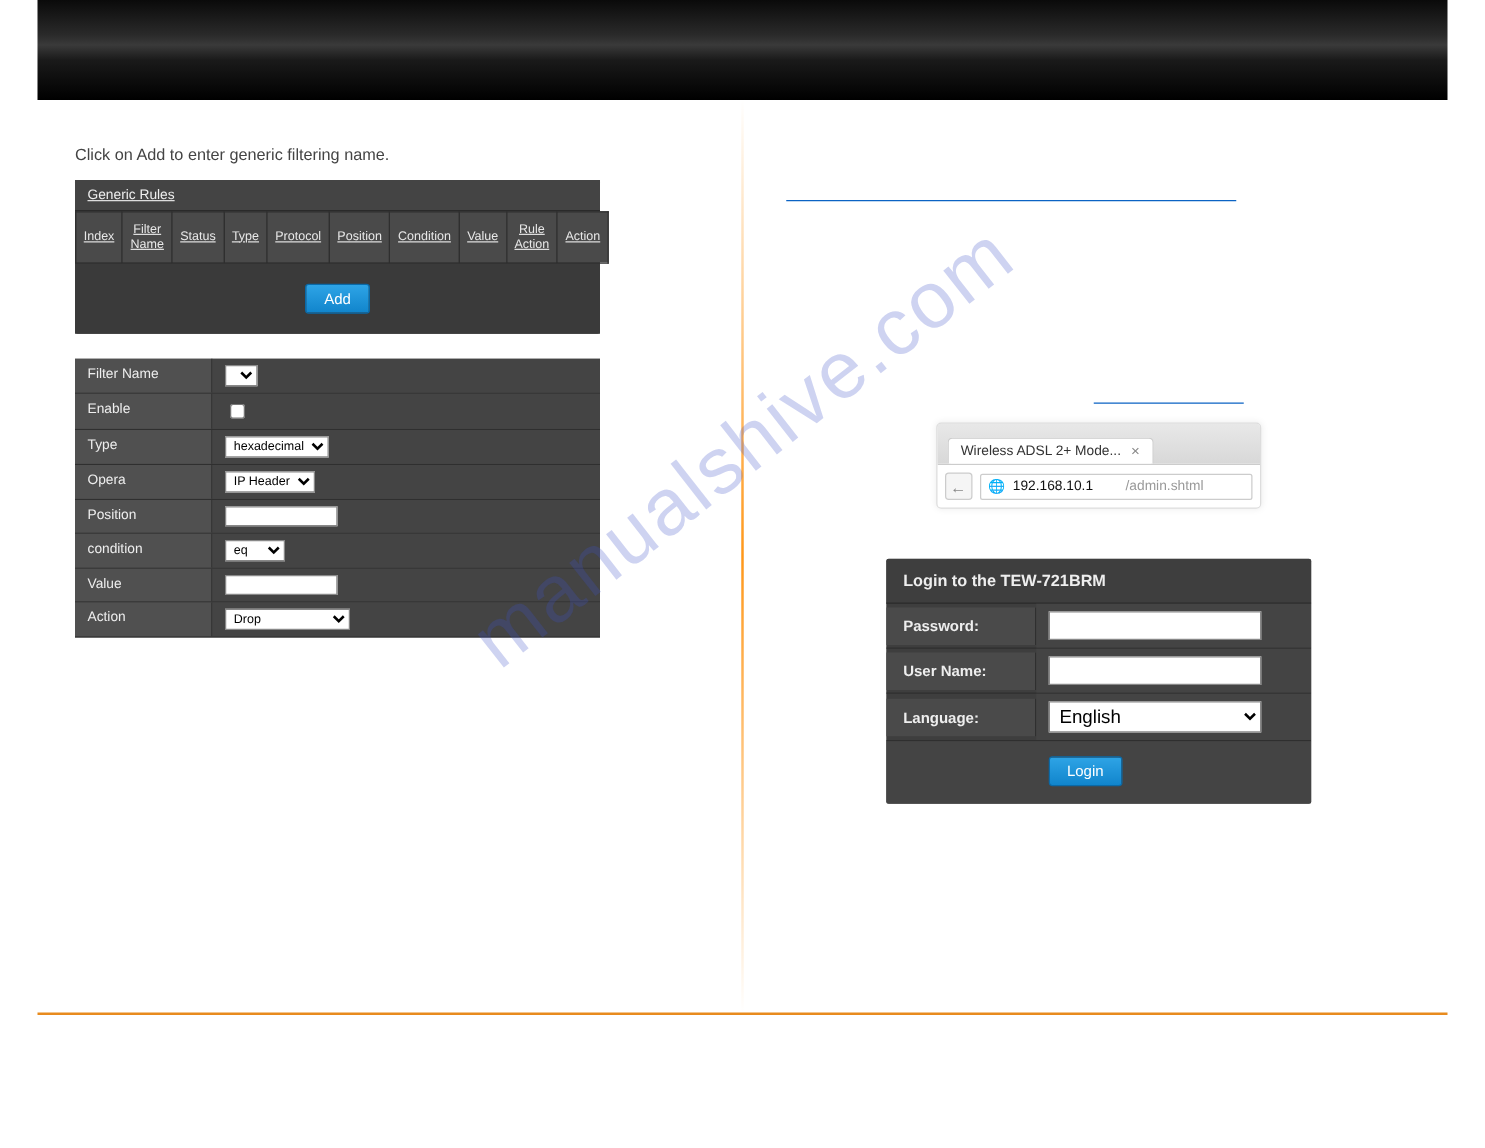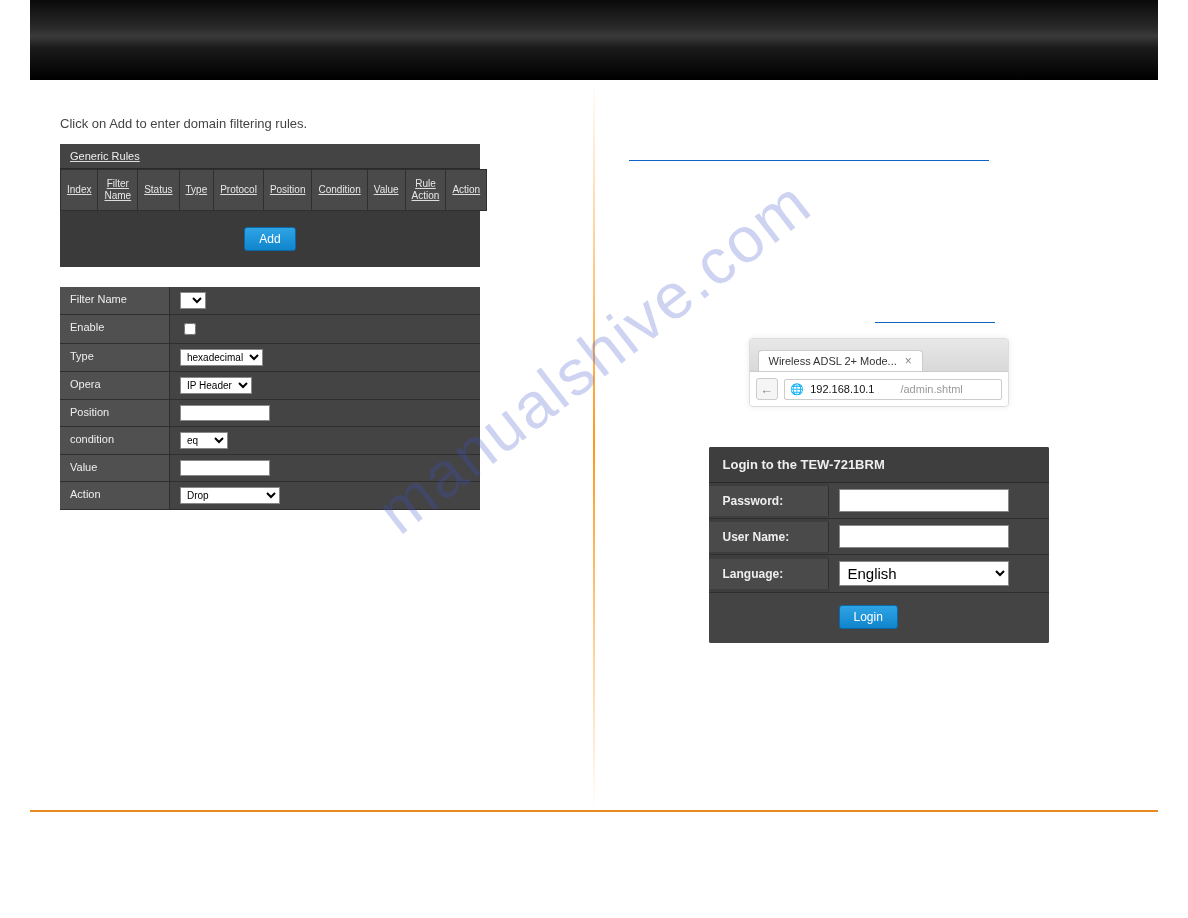"Click on Add to enter" p.body-text { text: domain filtering rules -> generic filtering name }
